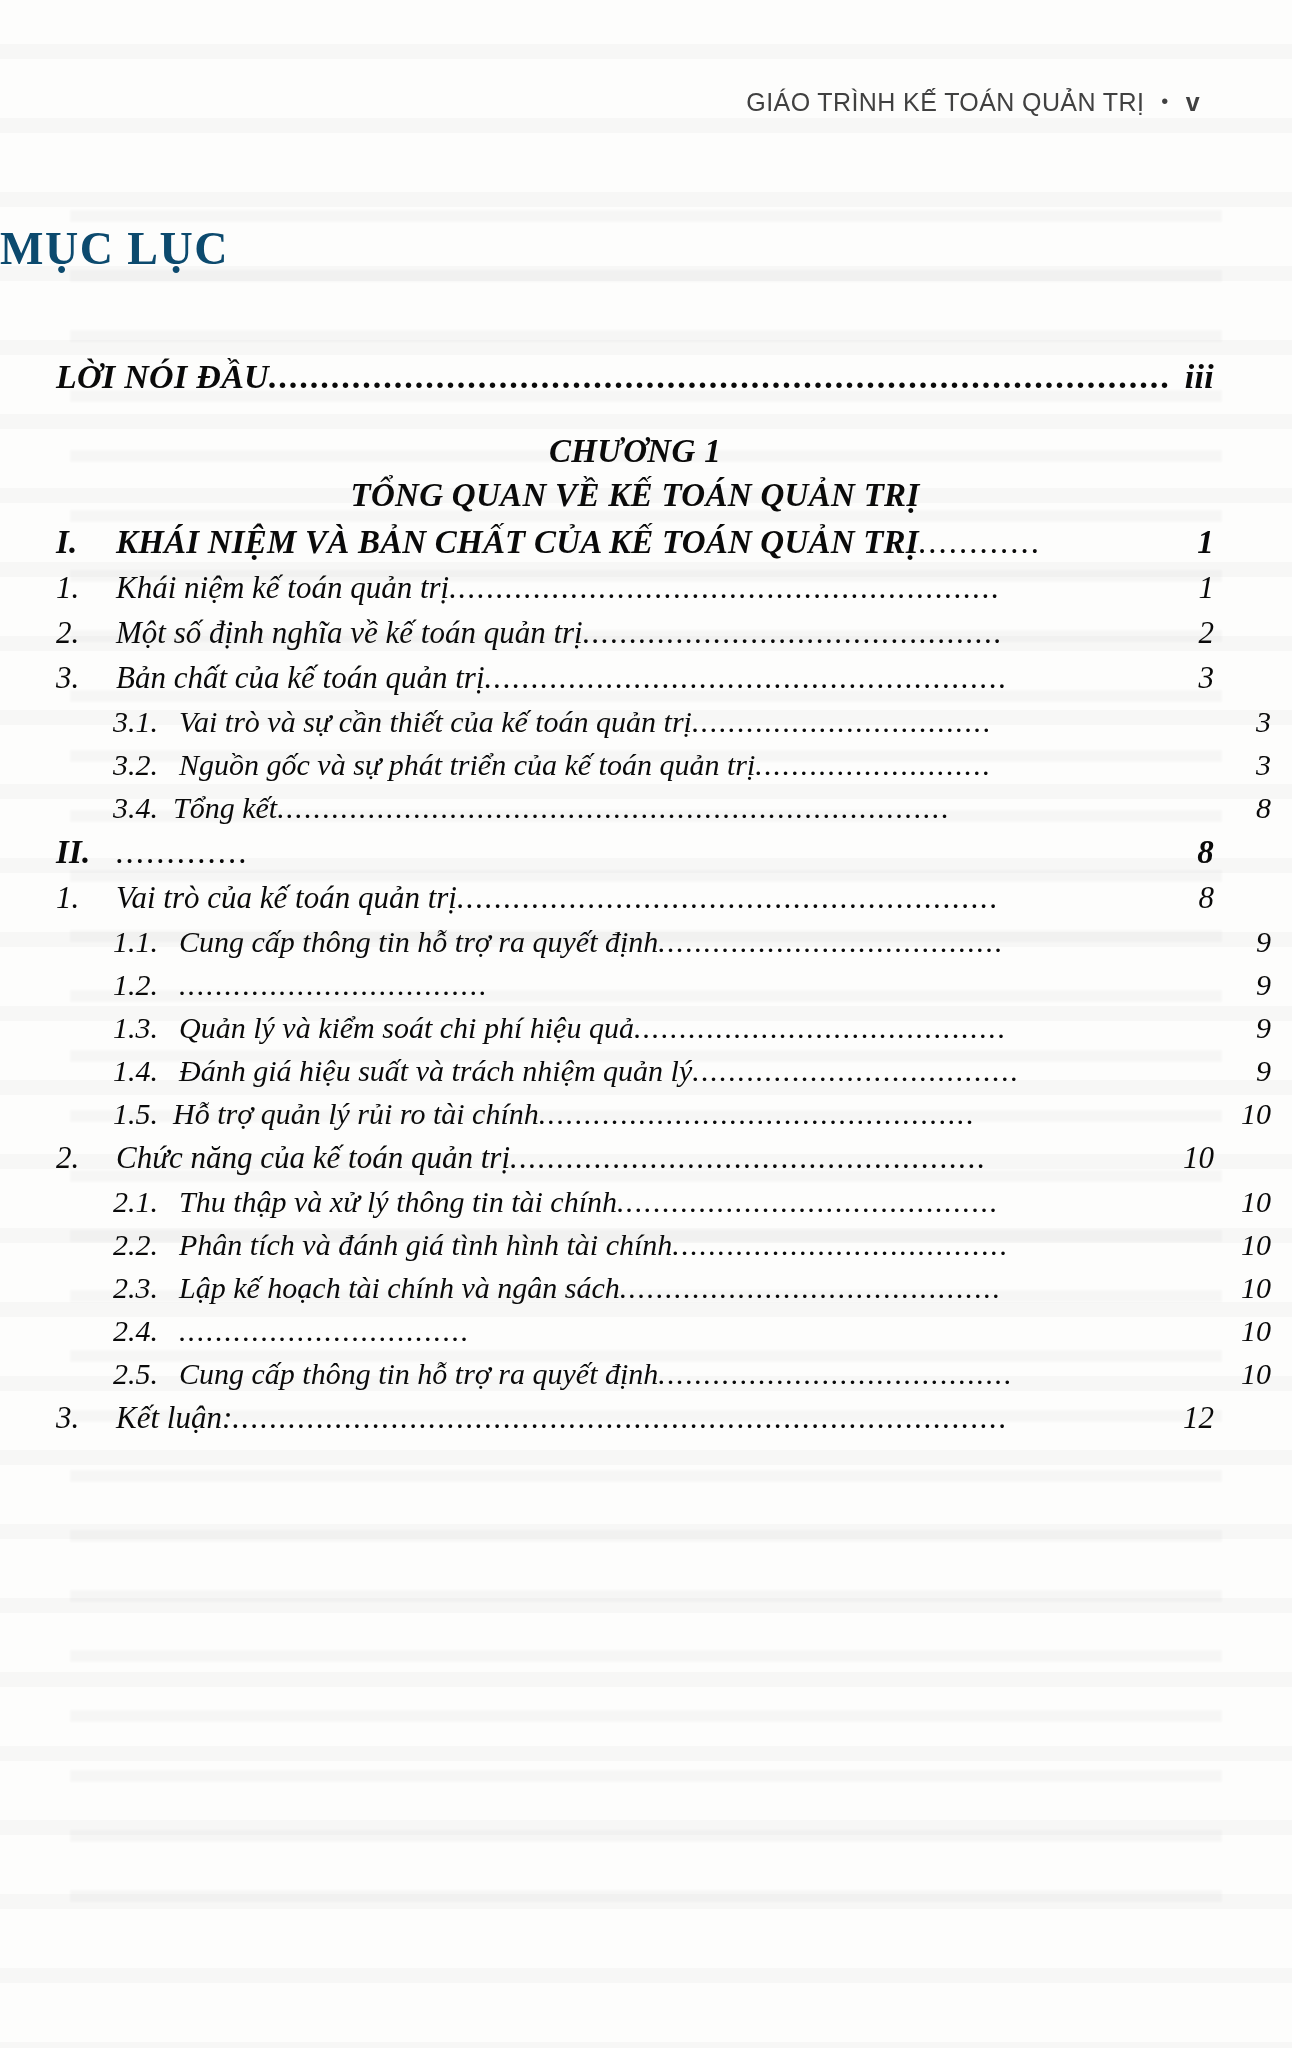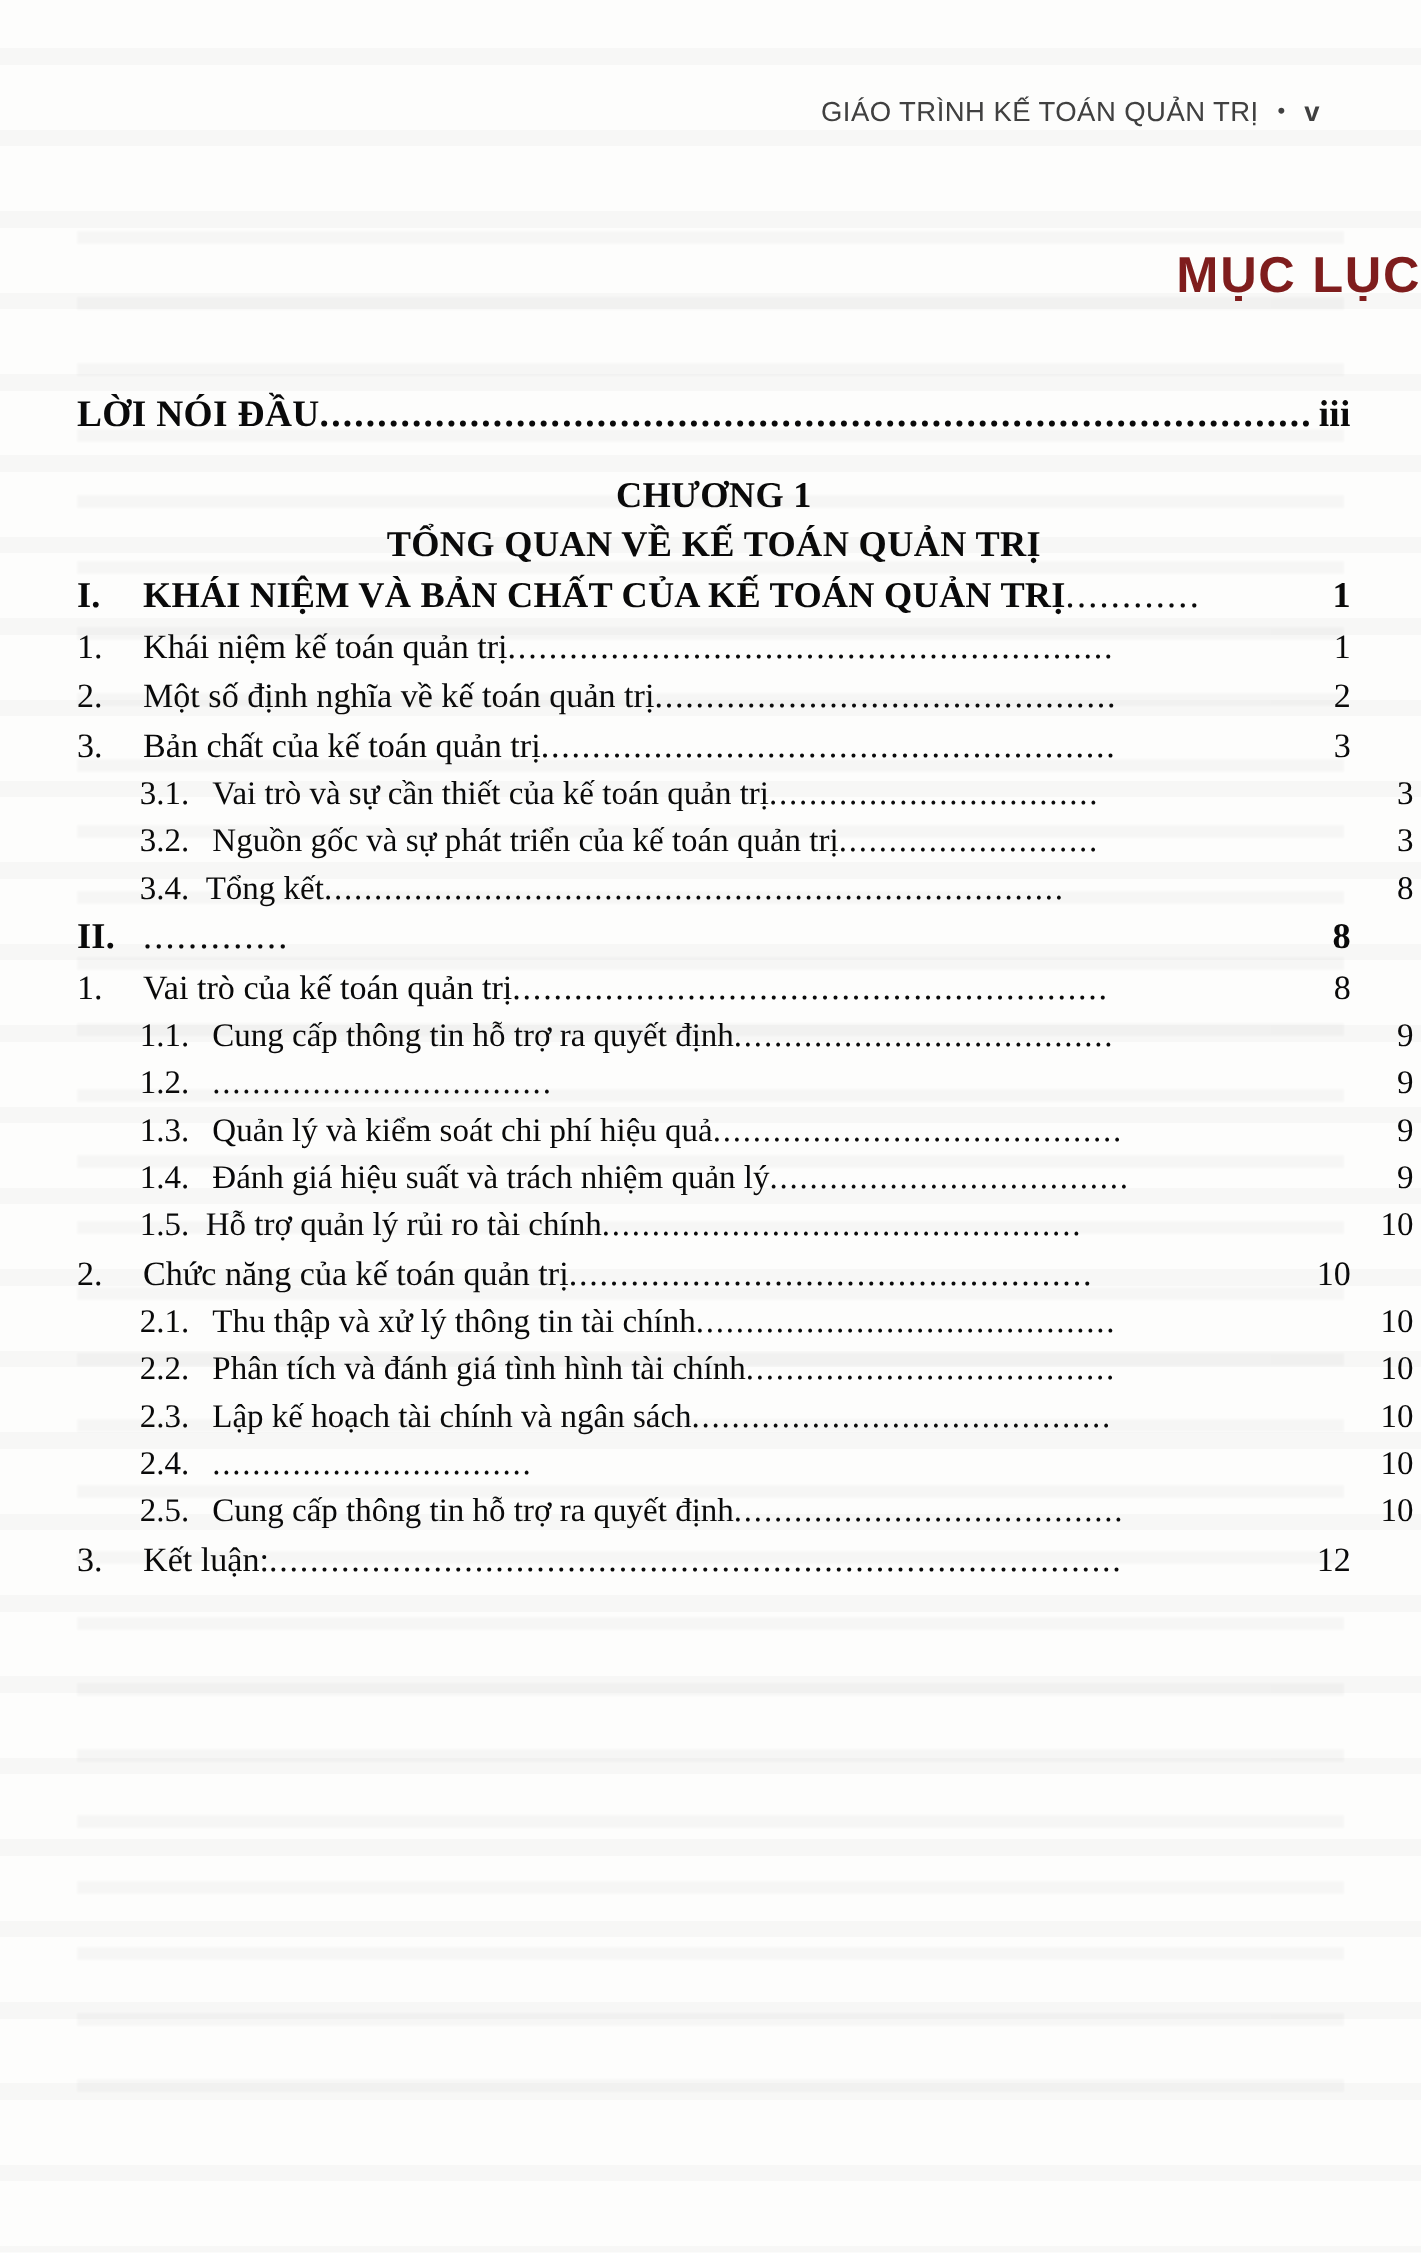"MỤC LỤC" .doc-title { color: #7f1d1d -> #0c4a6e; font-family: Liberation Sans, sans-serif -> Liberation Serif, serif; text-align: right -> left }
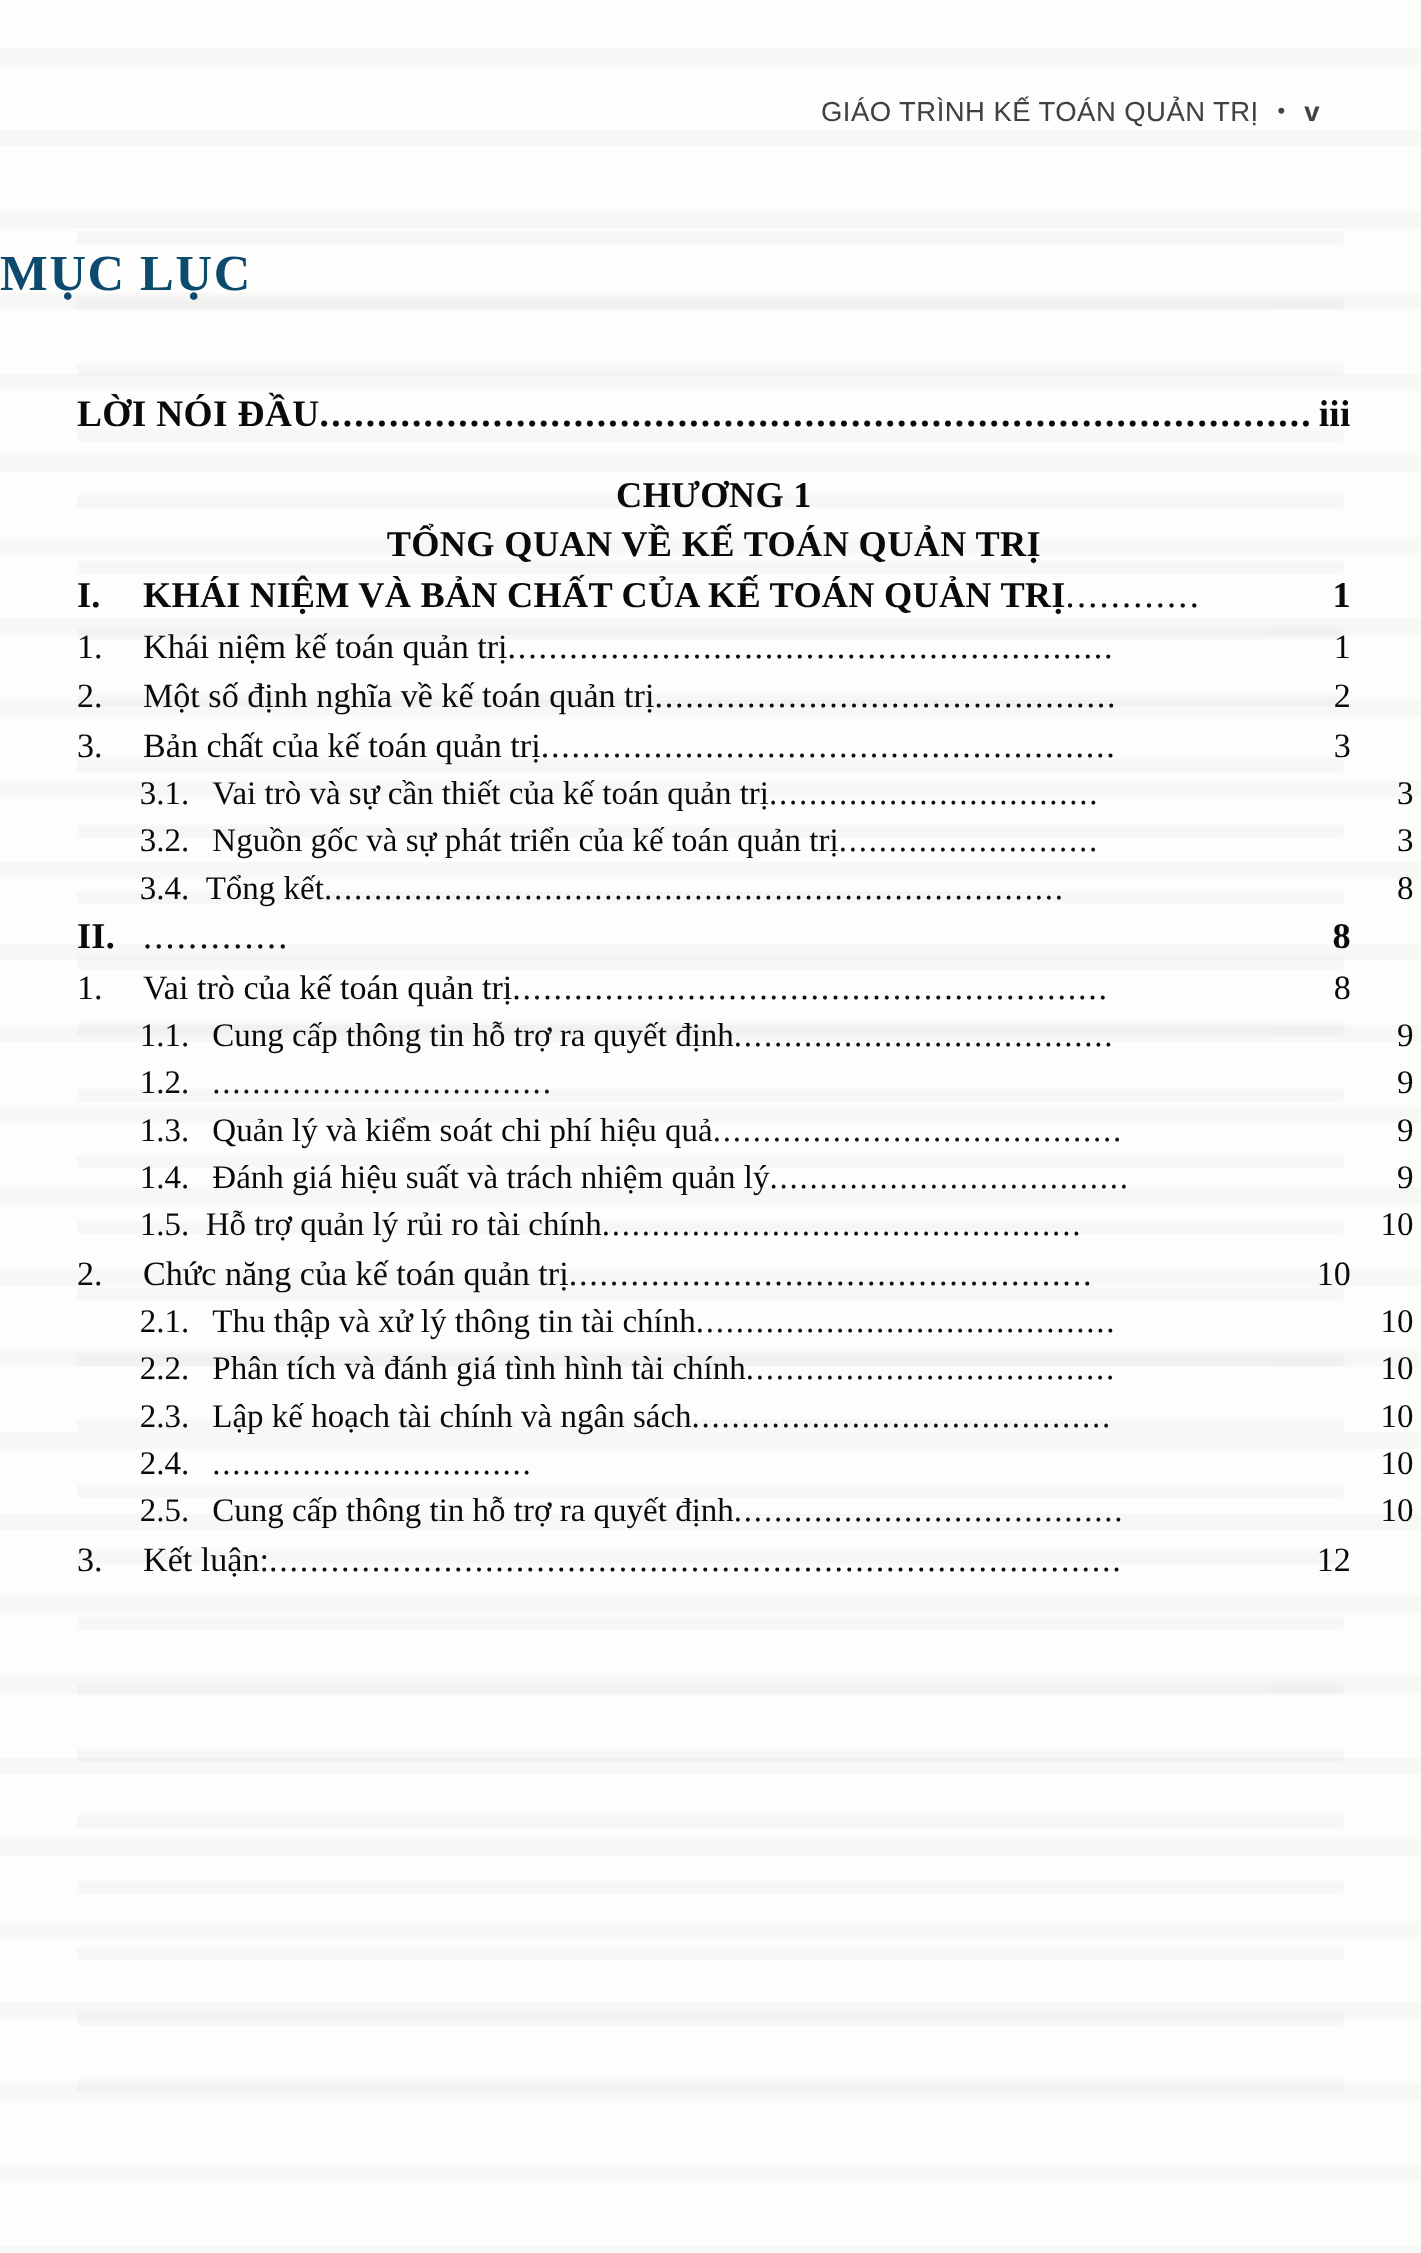"LỜI NÓI ĐẦU" .toc { font-style: none -> italic; left: 70px -> 56px }
